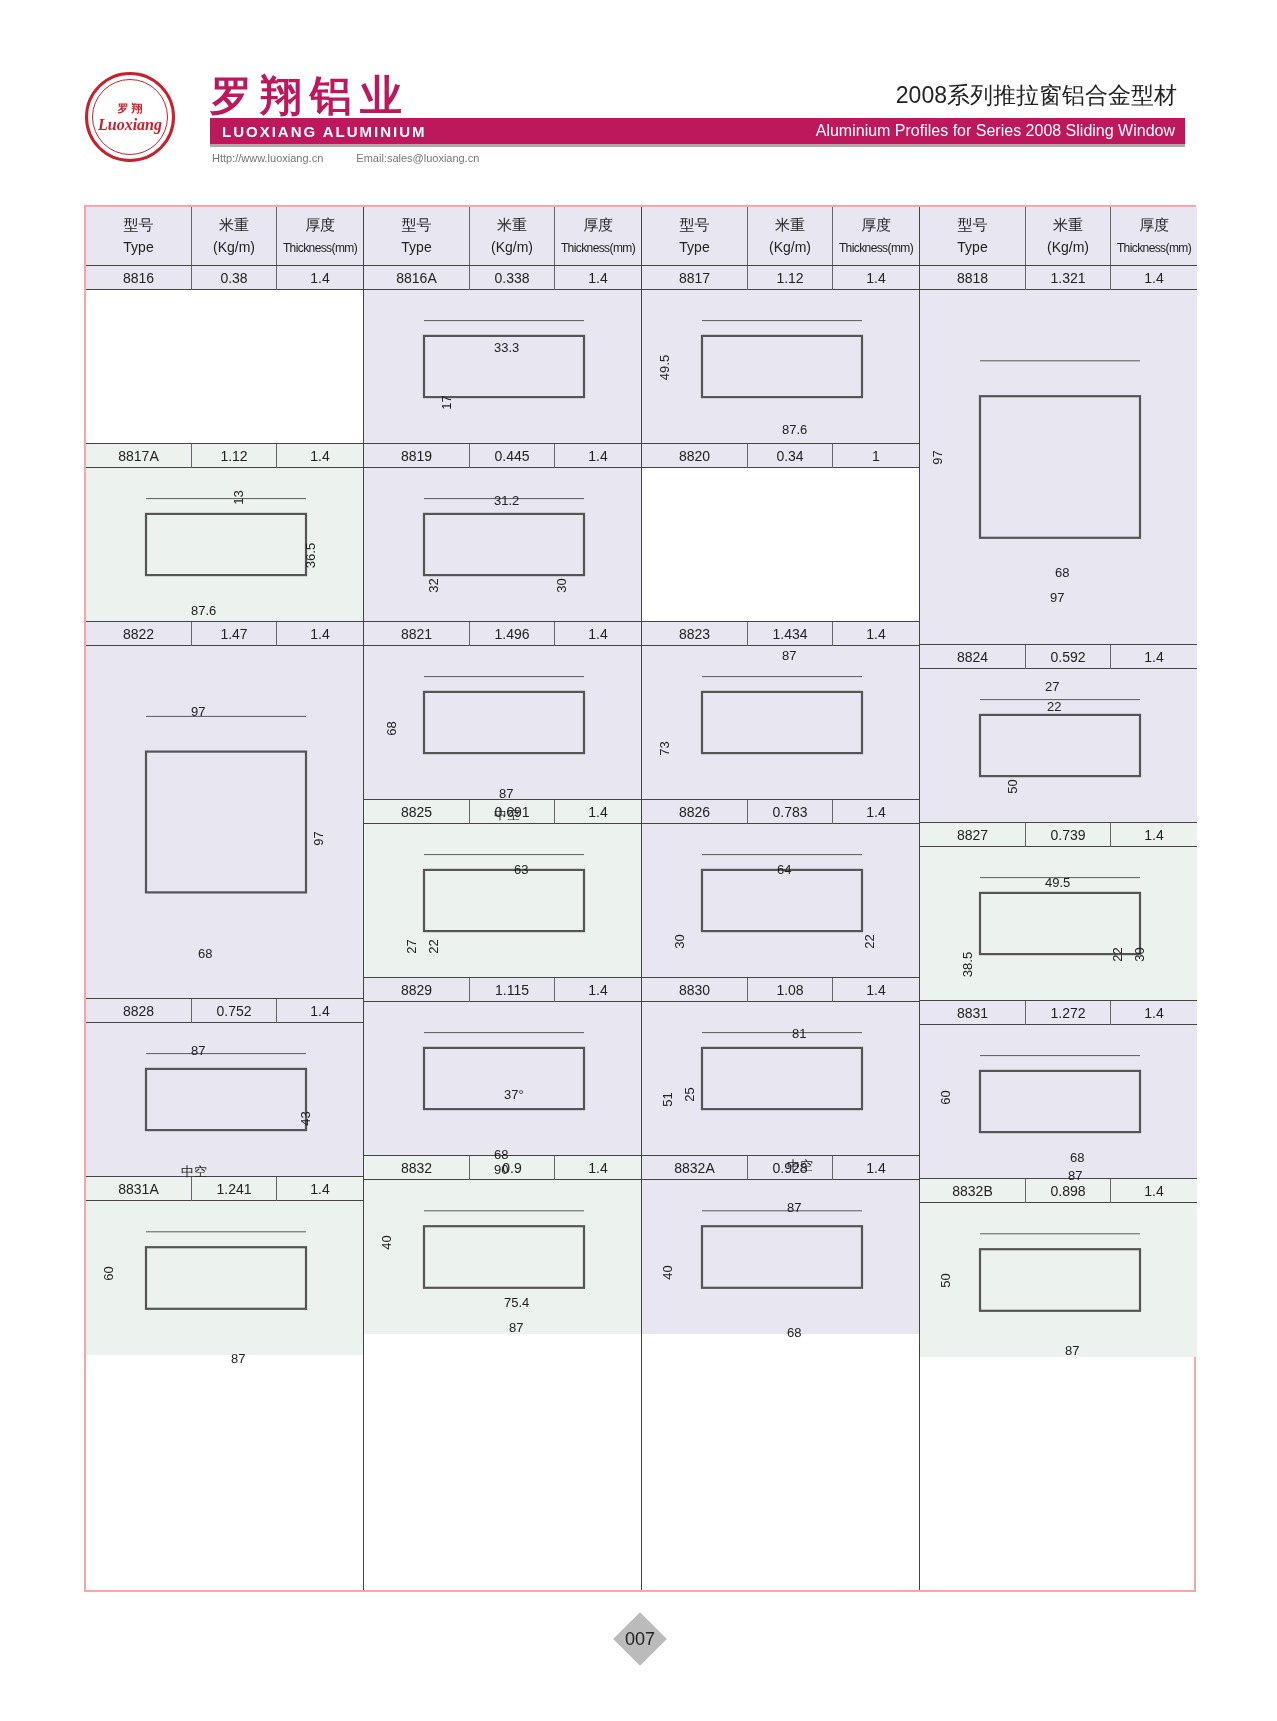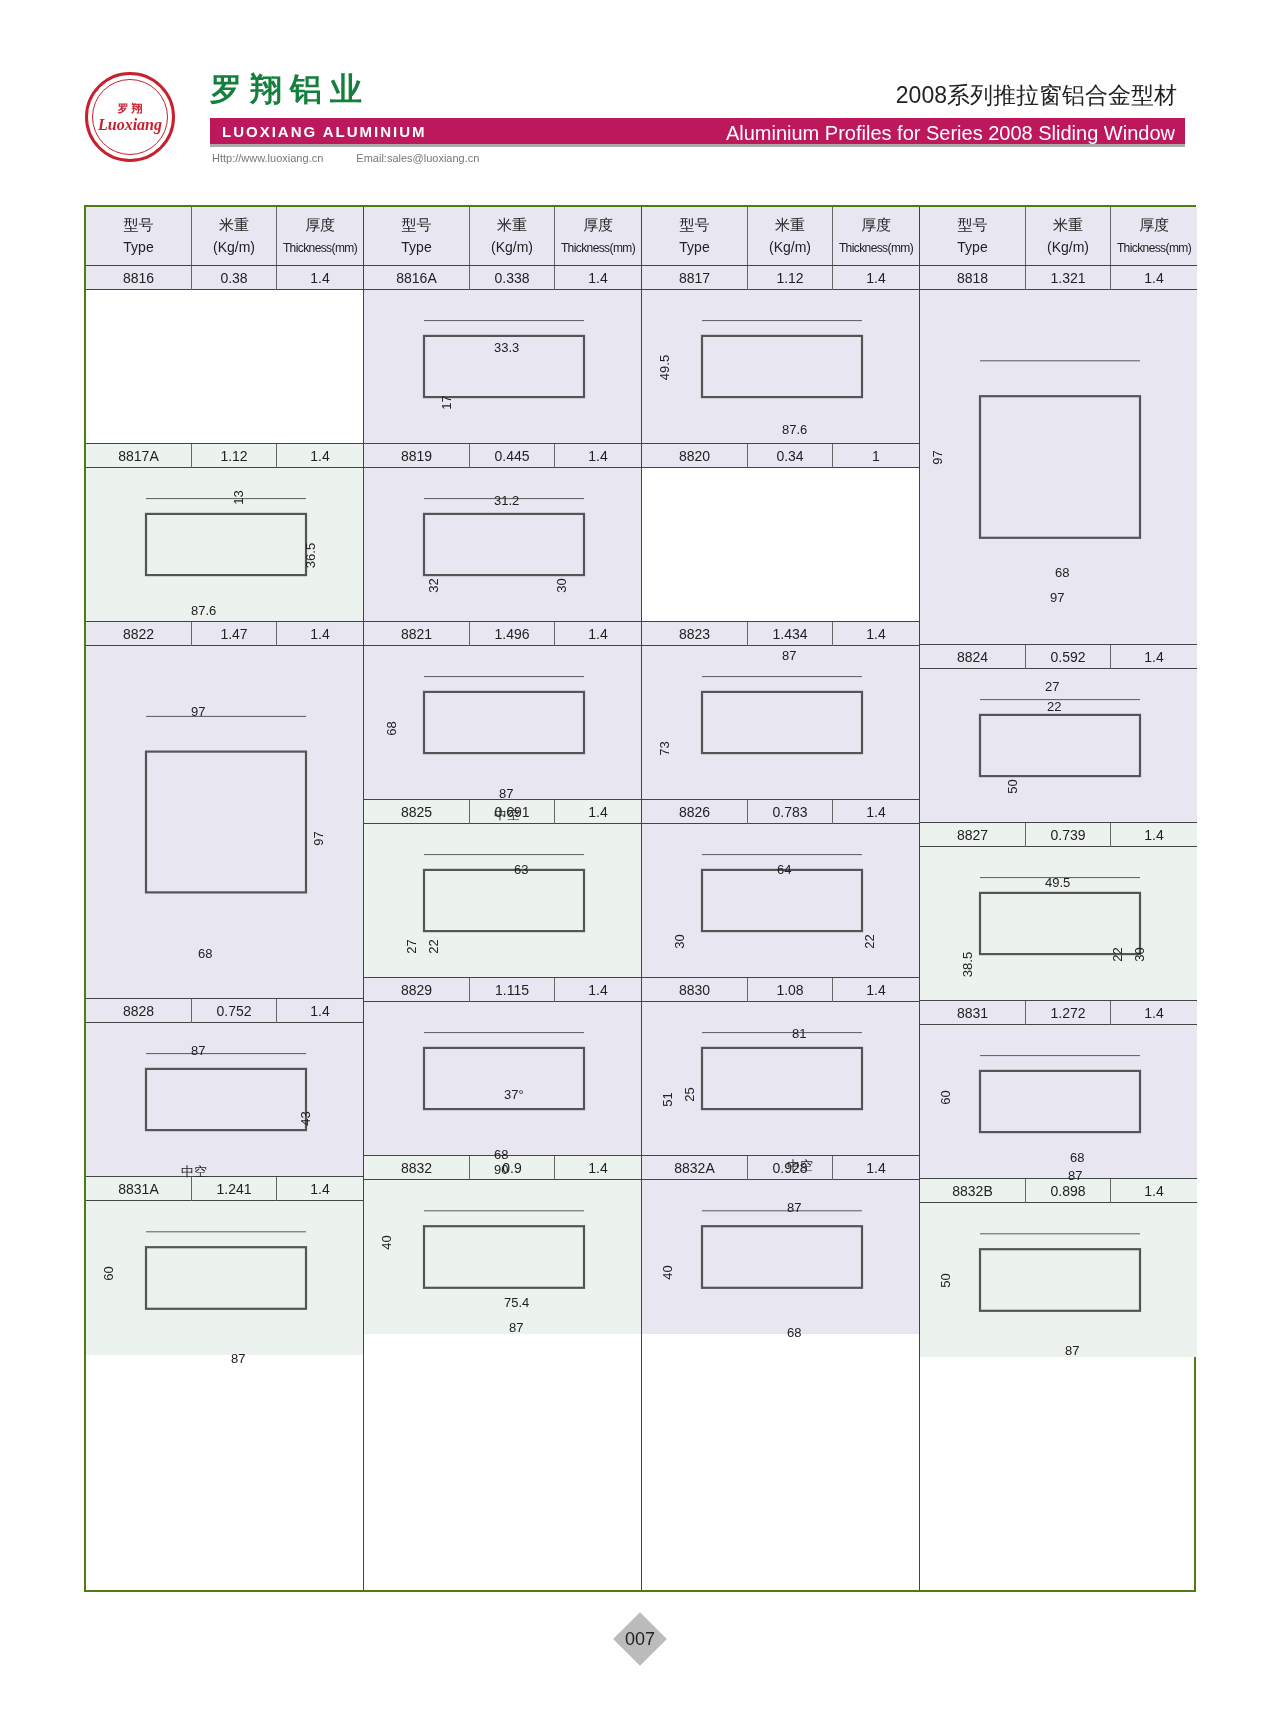"罗翔铝业" .brand-cn { color: #15803d -> #be185d; font-size: 32px -> 42px }
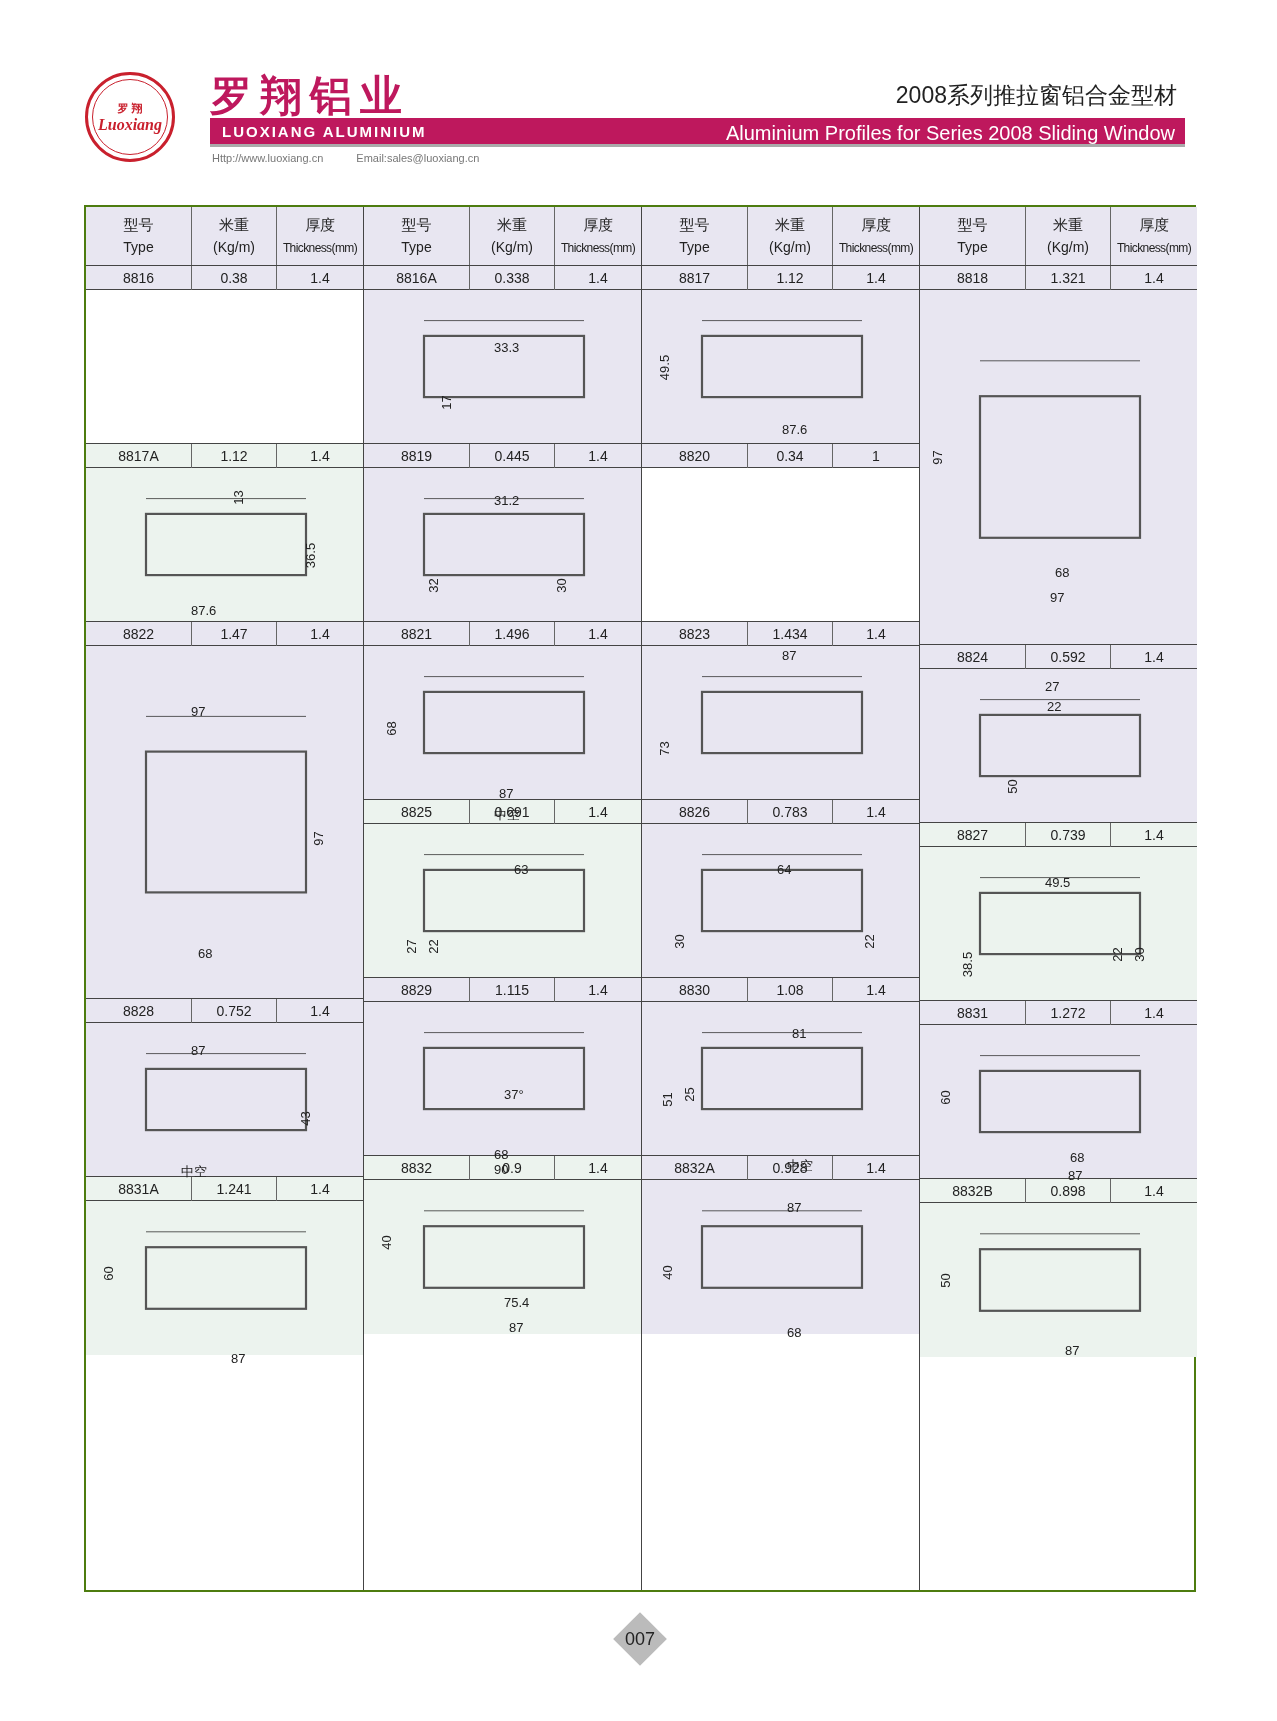"Aluminium Profiles for Series 2008" .title-en { font-size: 20px -> 16px }
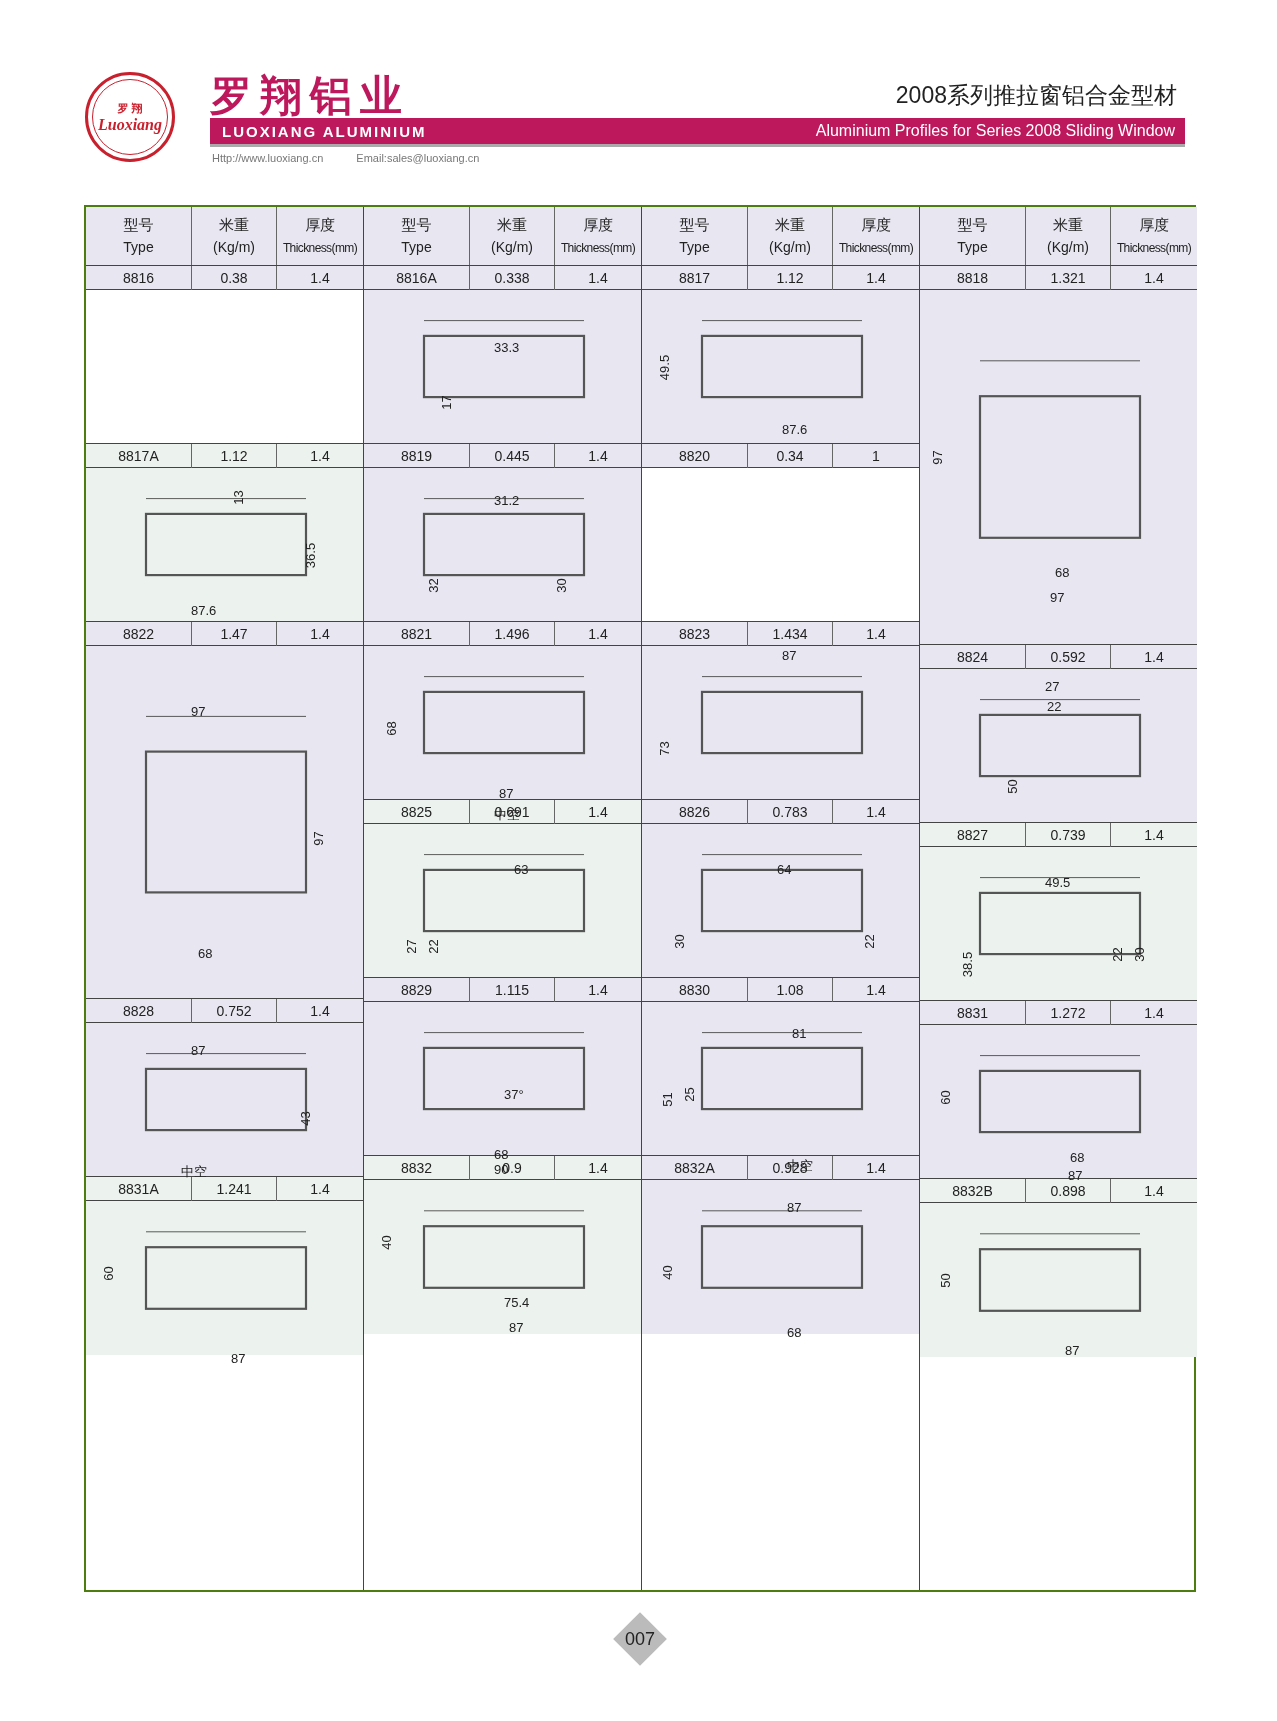"型号" .grid { border: 2px solid #4d7c0f -> 2px solid #fca5a5 }
